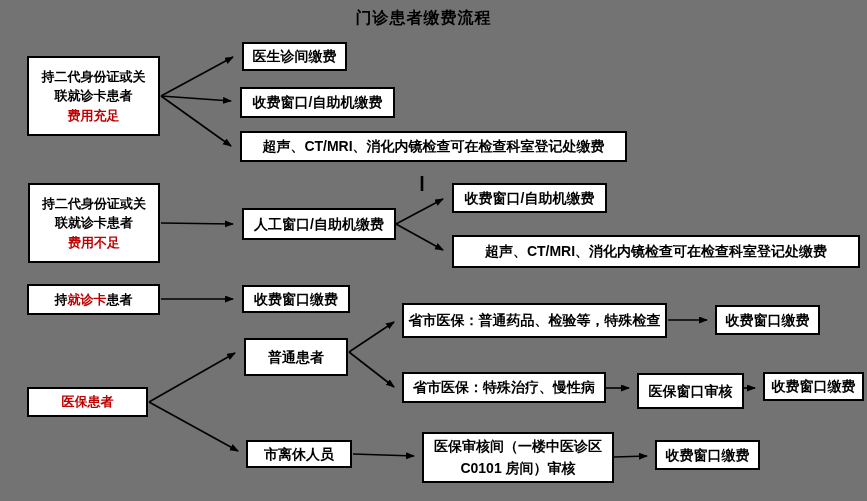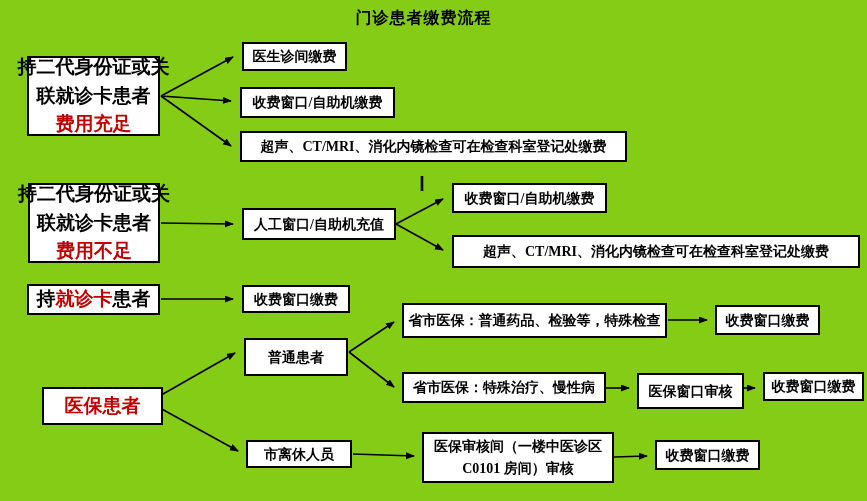"门诊患者缴费流程" .canvas { background: #84cc16 -> #737373; font-family: Liberation Serif, serif -> Liberation Sans, sans-serif }
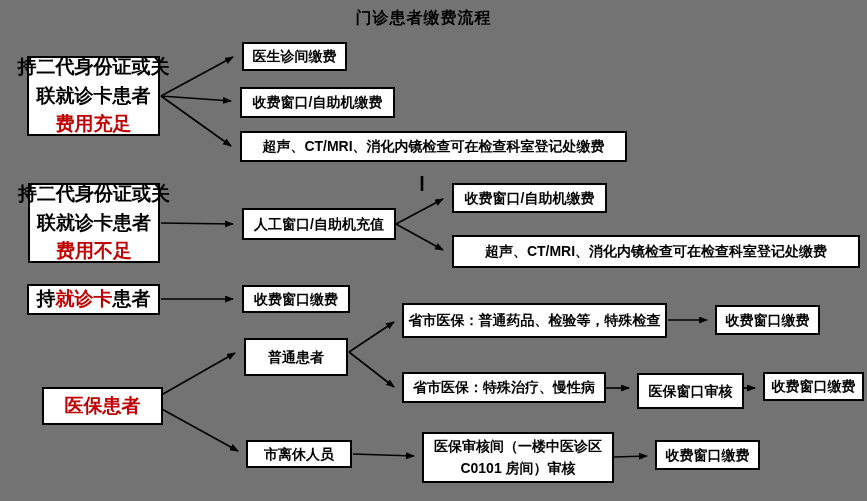"持二代身份证或关" .node.big { font-size: 19px -> 13px }
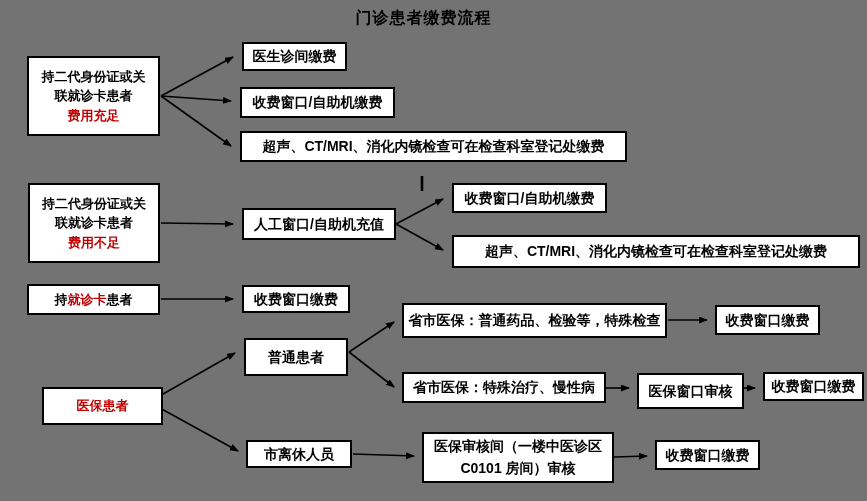"人工窗口/自助机充值" span { text: 充值 -> 缴费 }
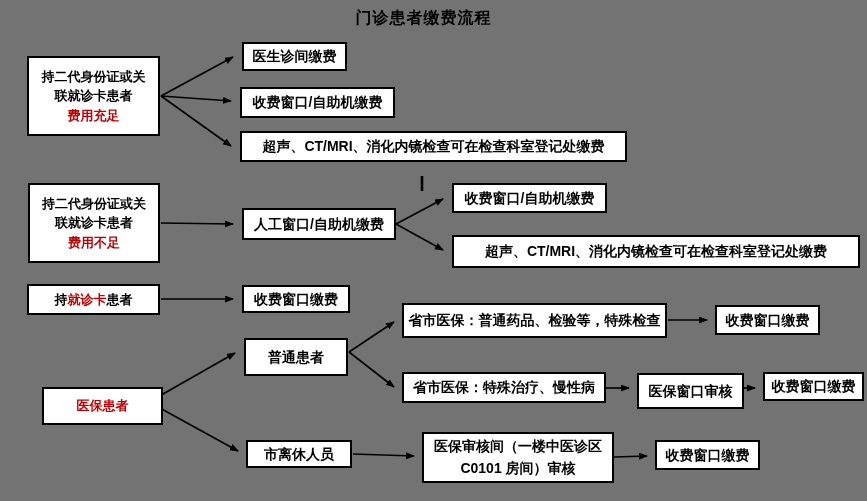"医保患者" div.node { height: 38px -> 30px; left: 42px -> 27px }
